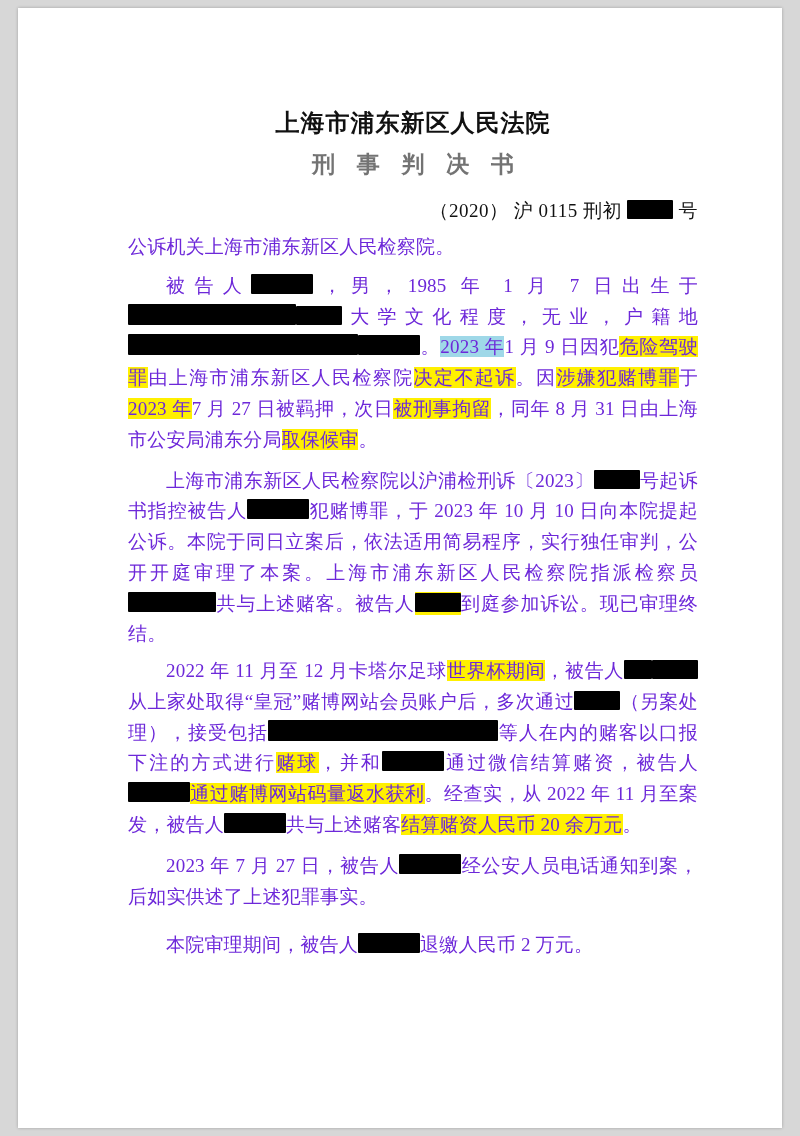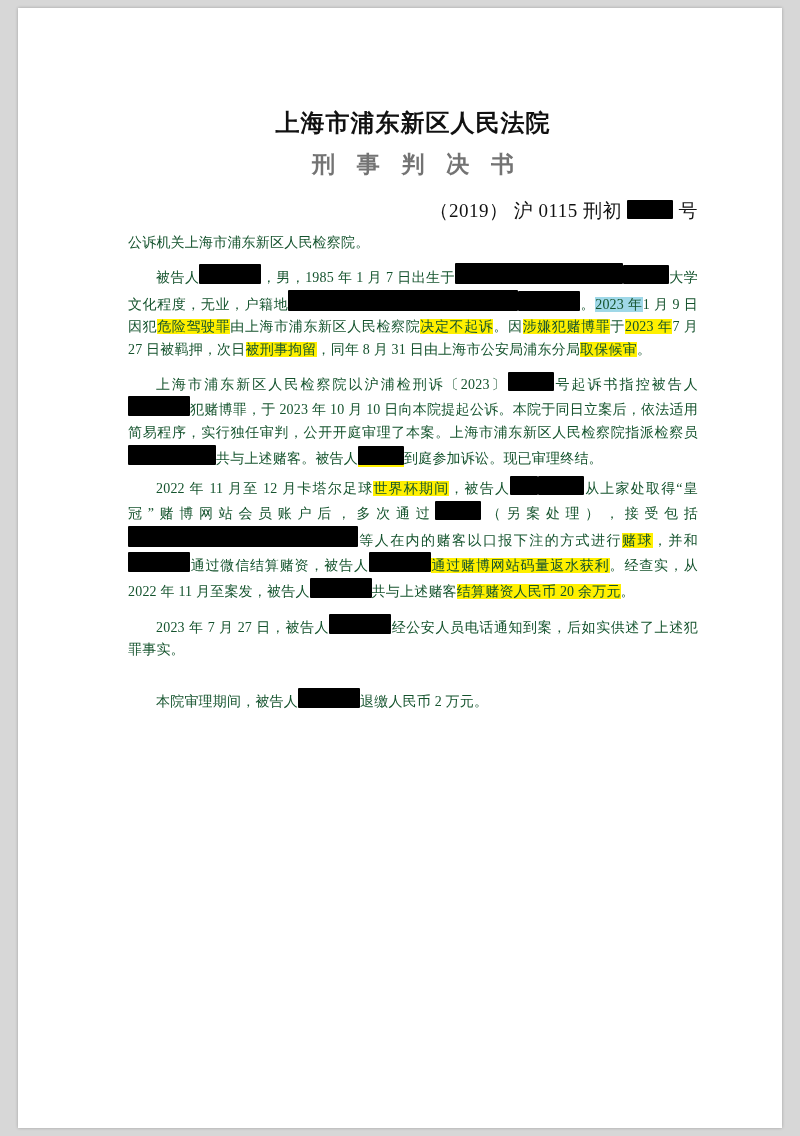"（2019）" span { text: 2019 -> 2020 }
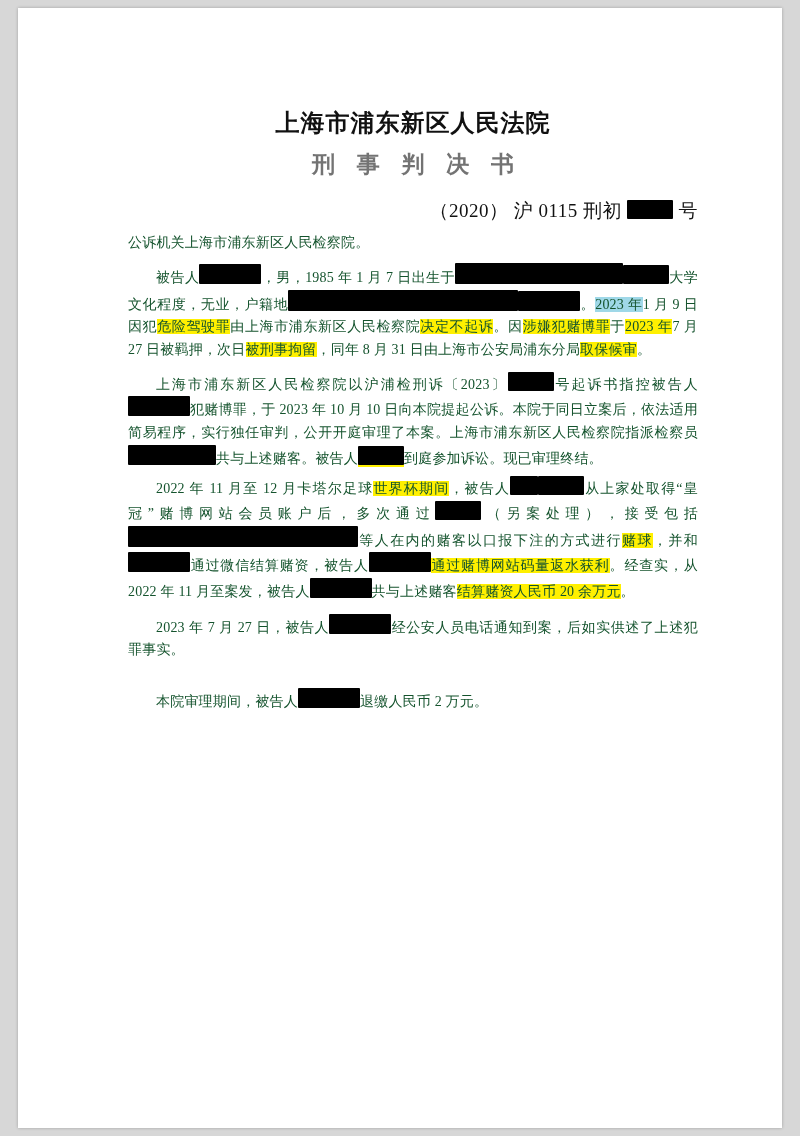"公诉机关上海市浦东新区人民检察院。" p.body { color: #14532d -> #6d28d9; font-size: 14px -> 19px }
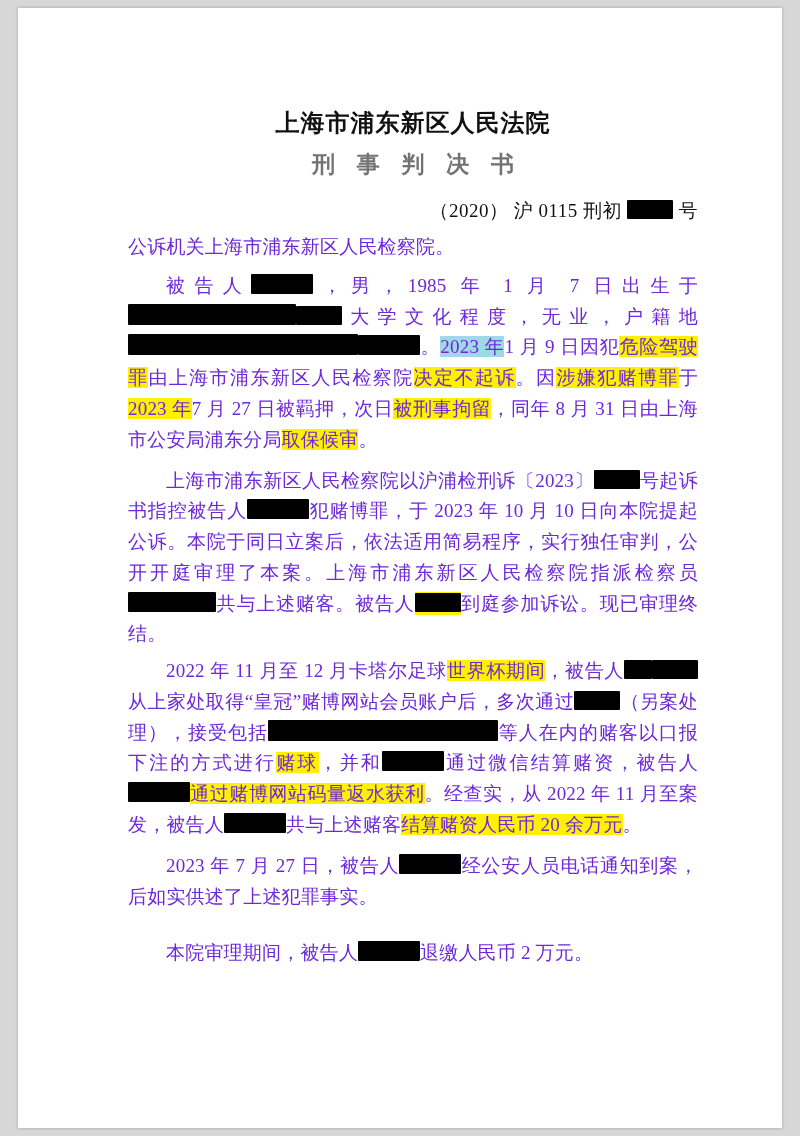"本院审理期间，被告人 退缴人民币 2 万元。" p.body { margin-top: 26px -> 18px }
